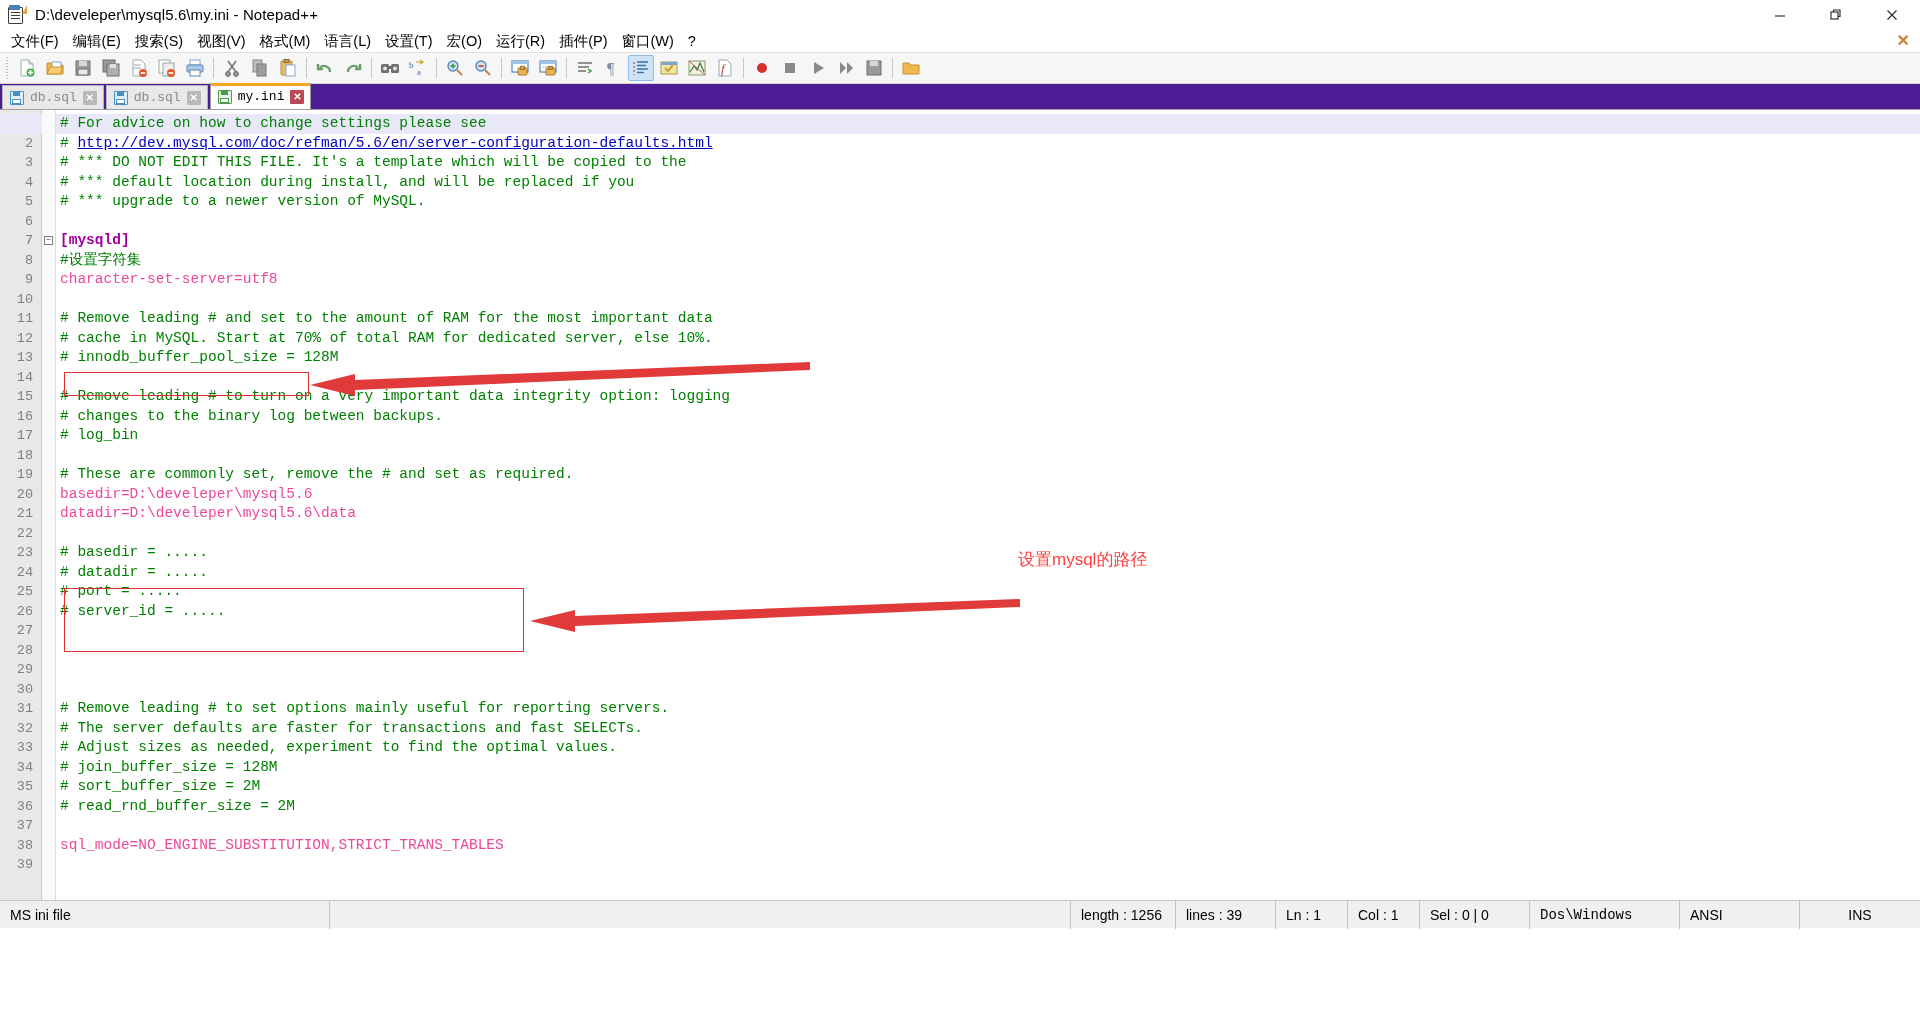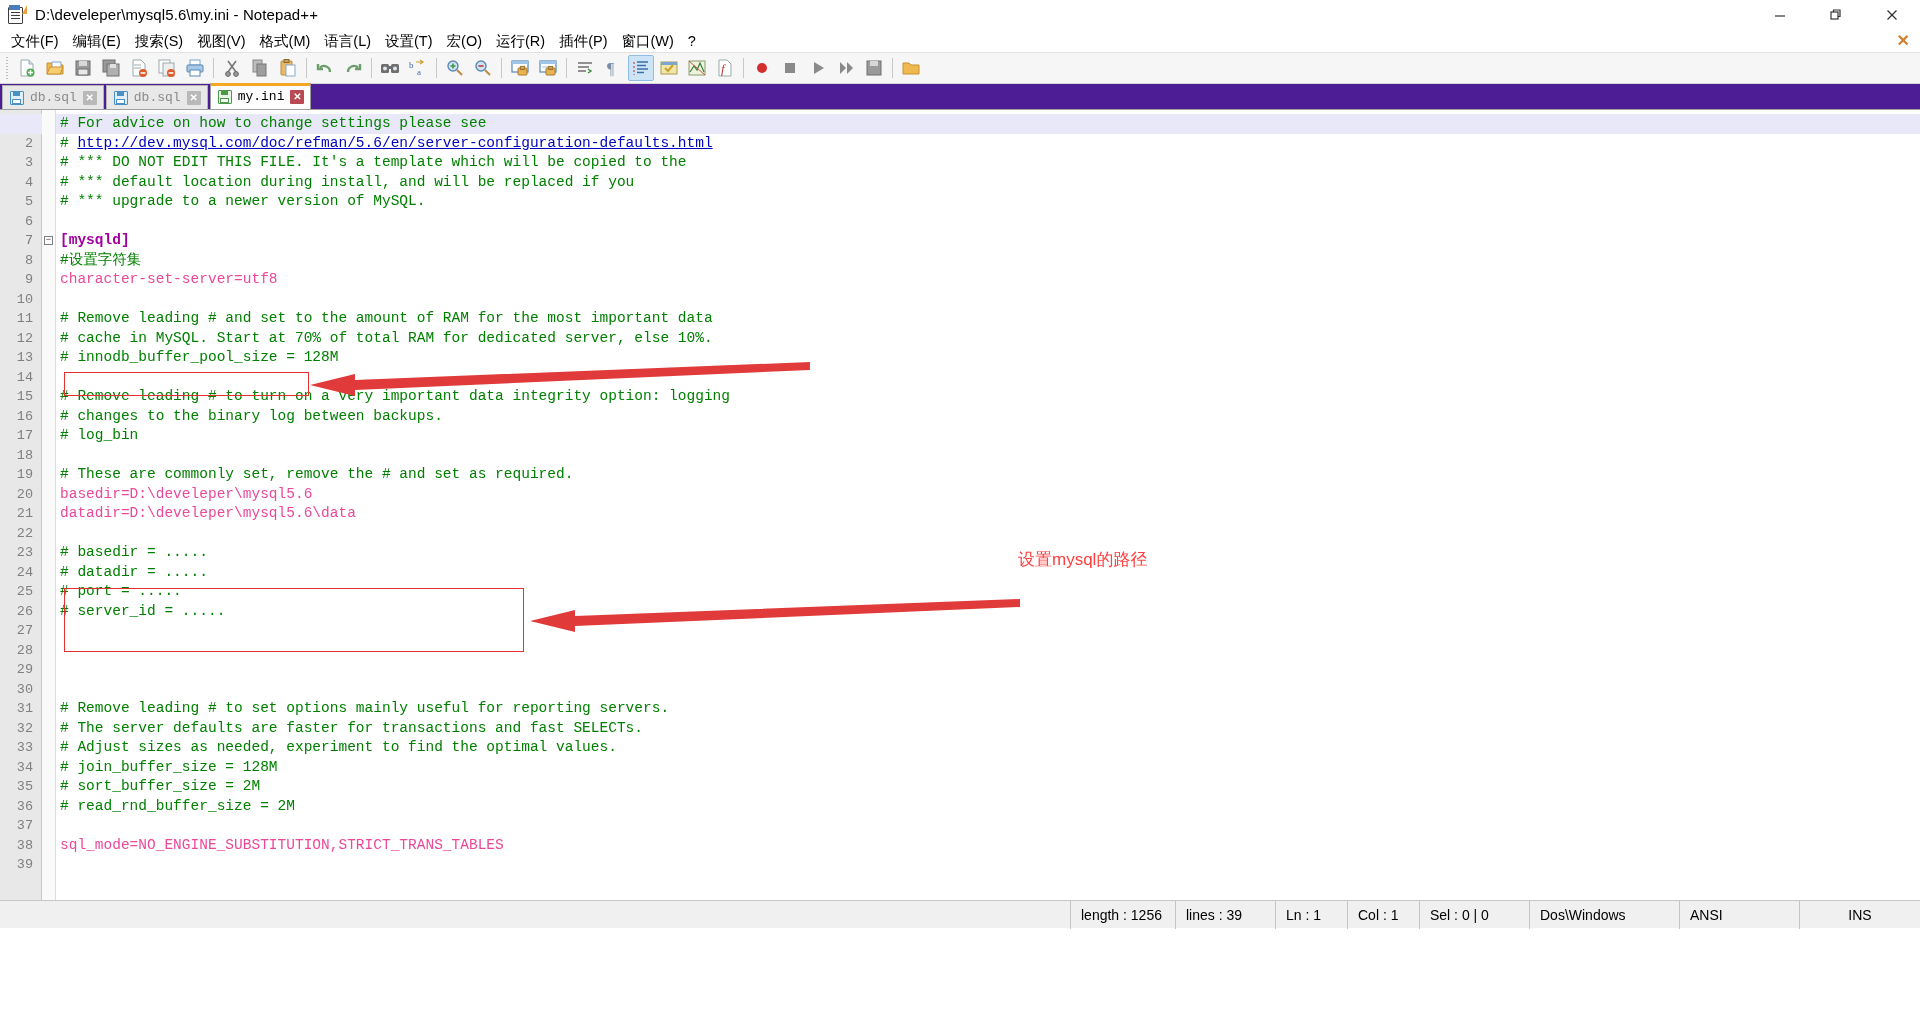"MS ini file" div.sb-cell { html: none -> <div>MS ini file</div> }
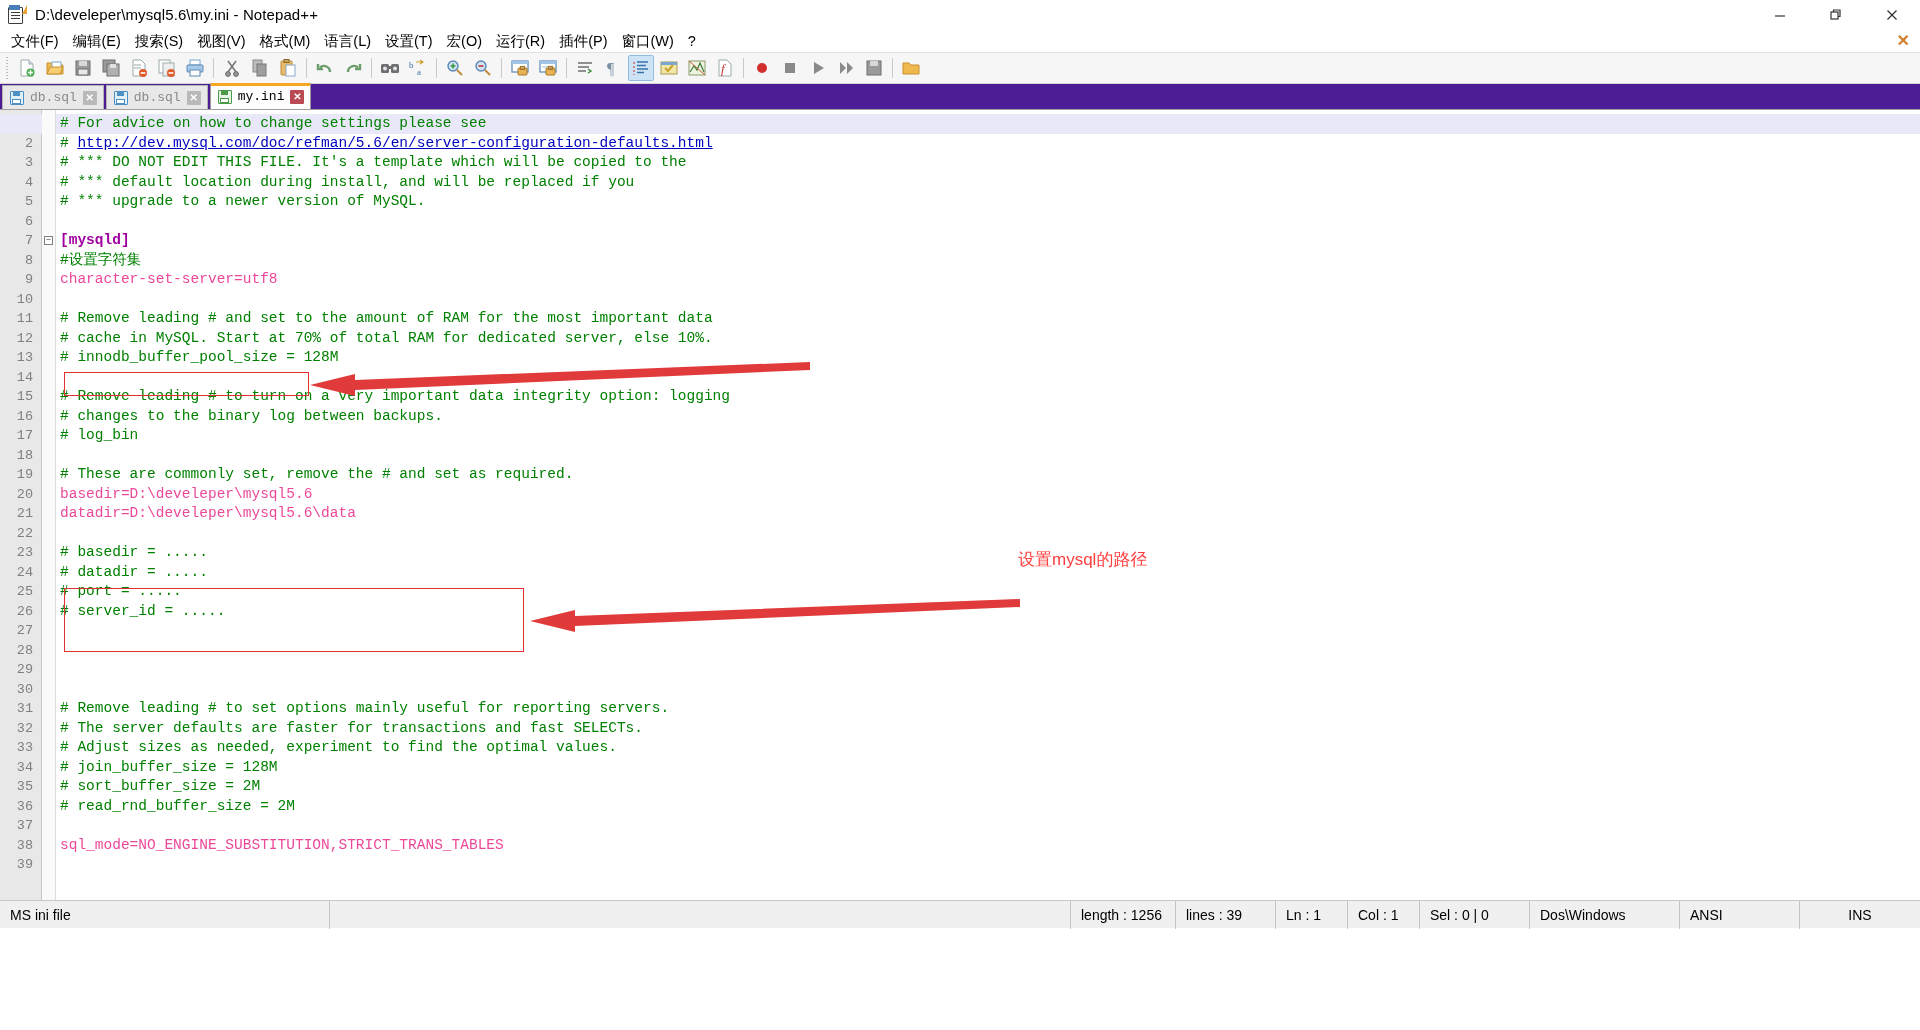"Dos\Windows" #sb-eol { font-family: none -> Liberation Mono, monospace }
